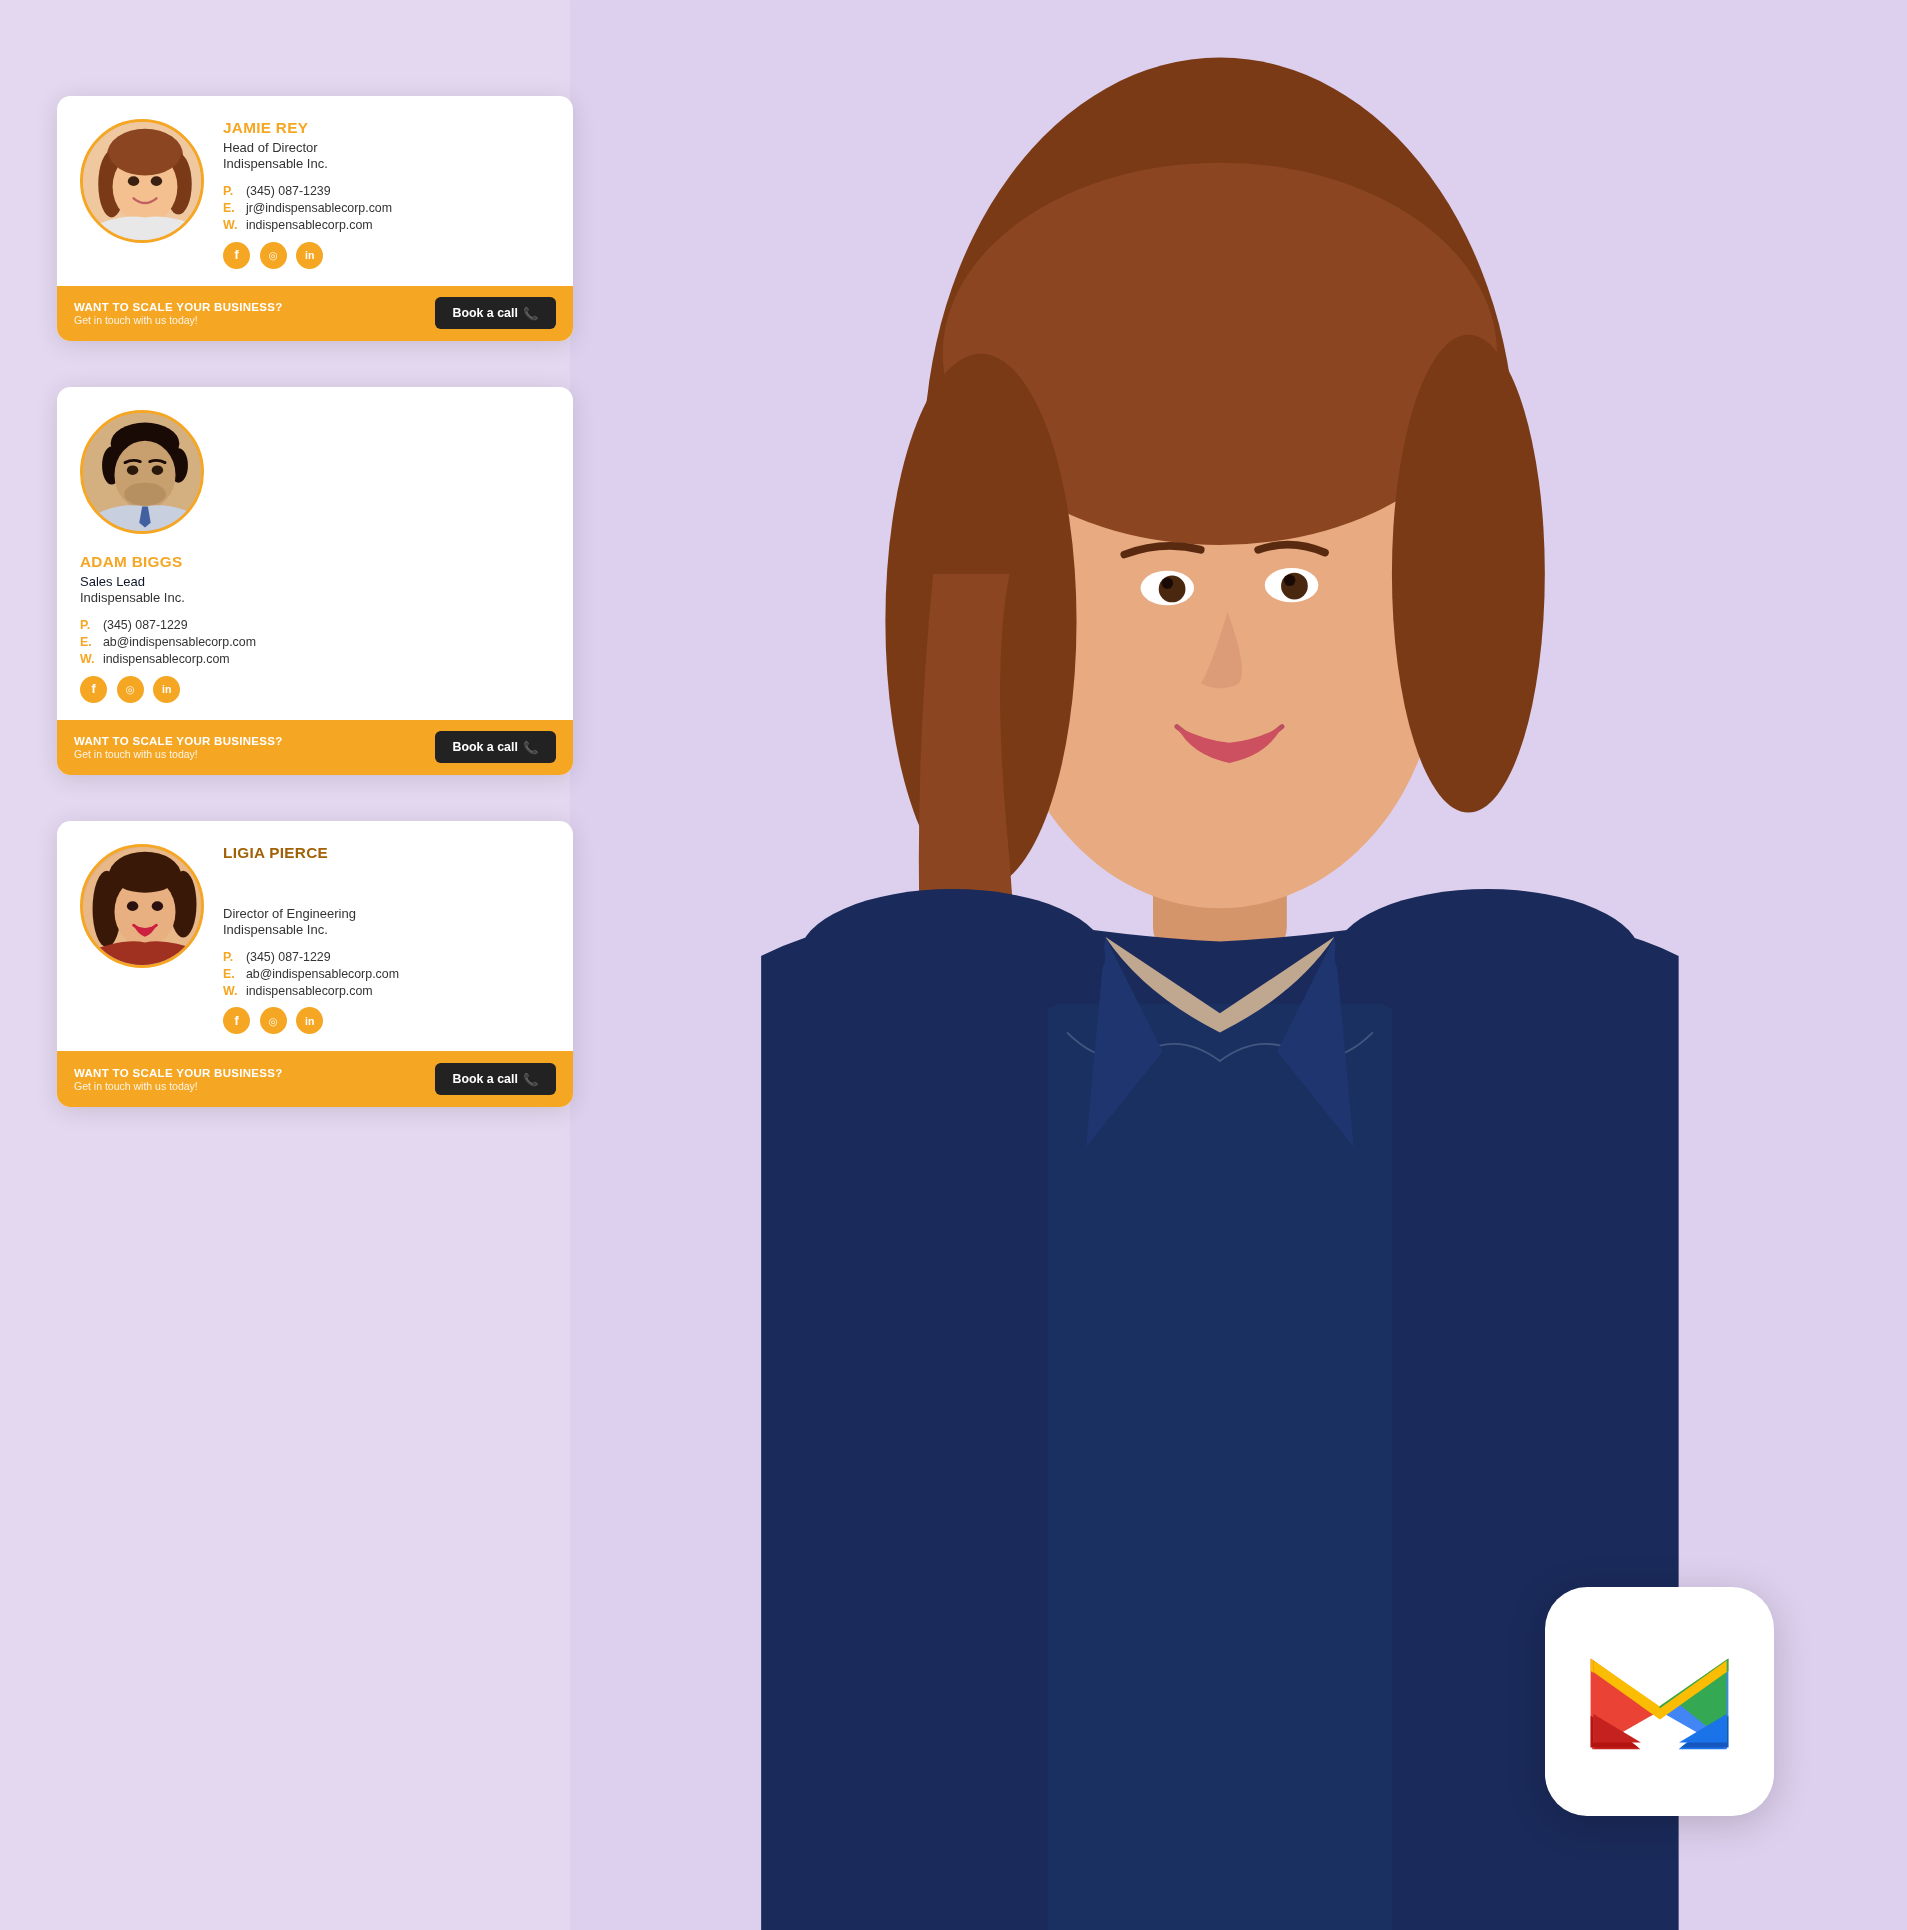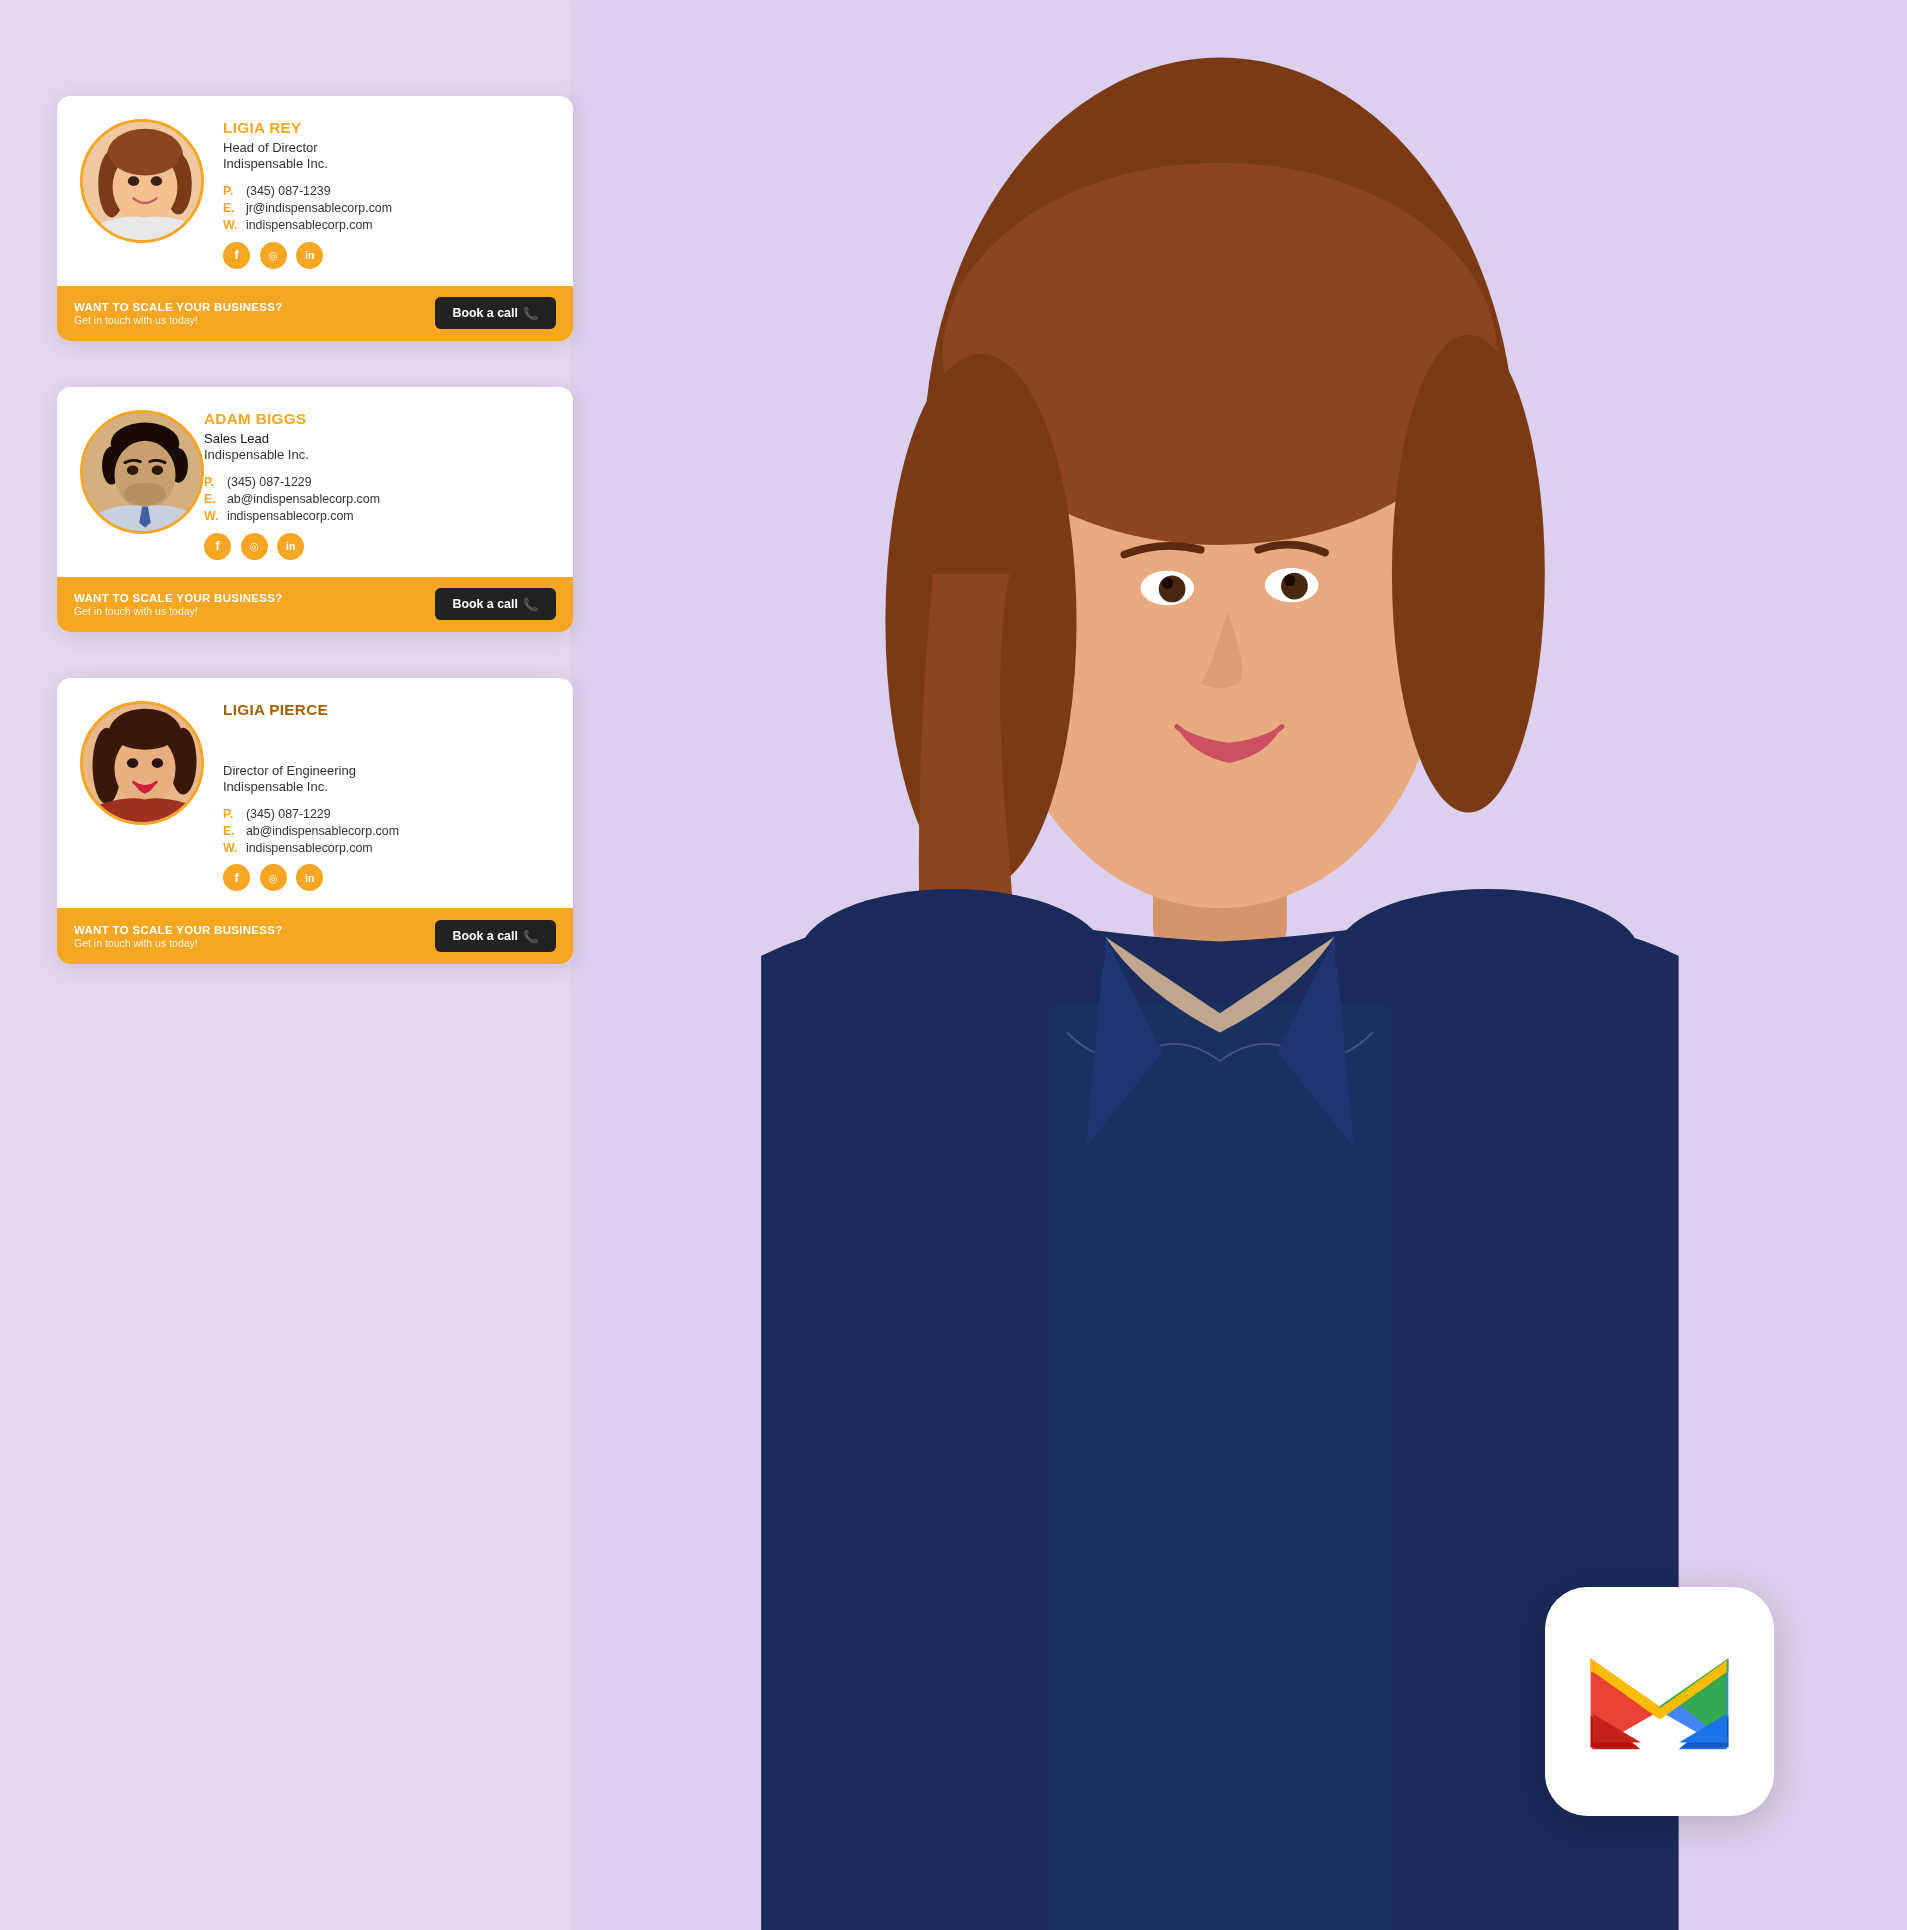"LIGIA REY" div { text: LIGIA -> JAMIE }
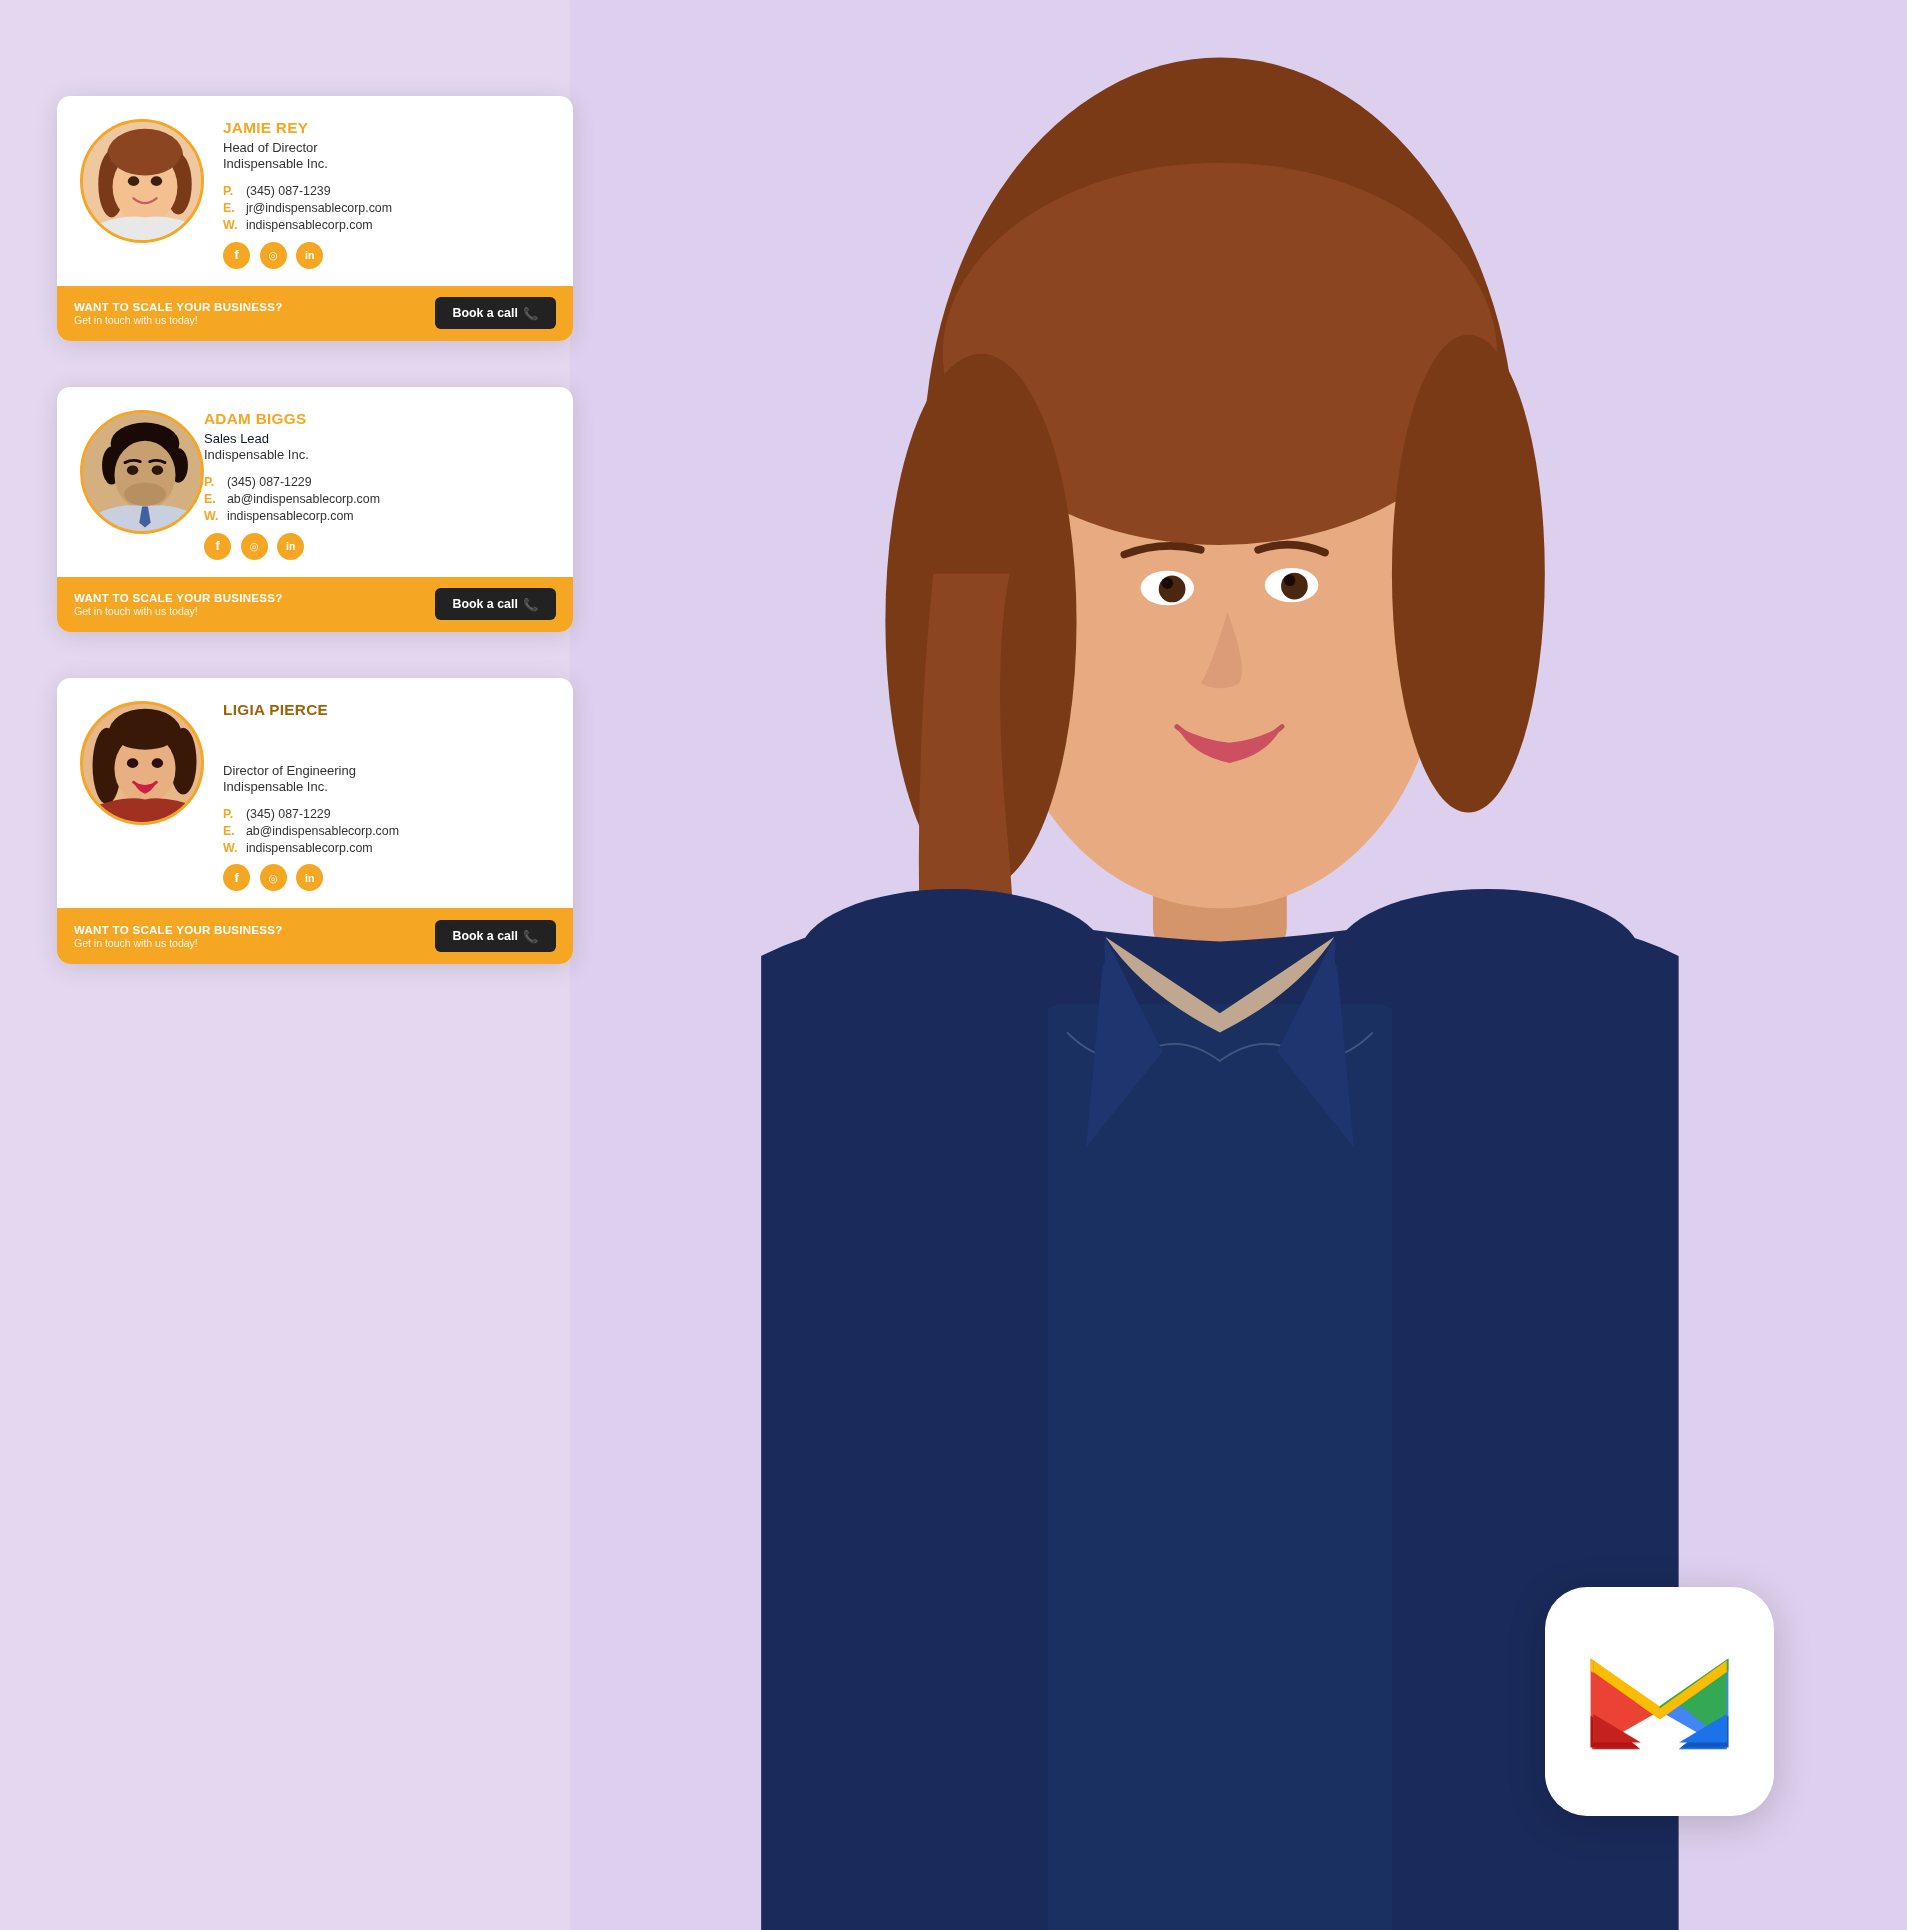"ADAM BIGGS" div { flex-direction: none -> column; gap: none -> 19px }
